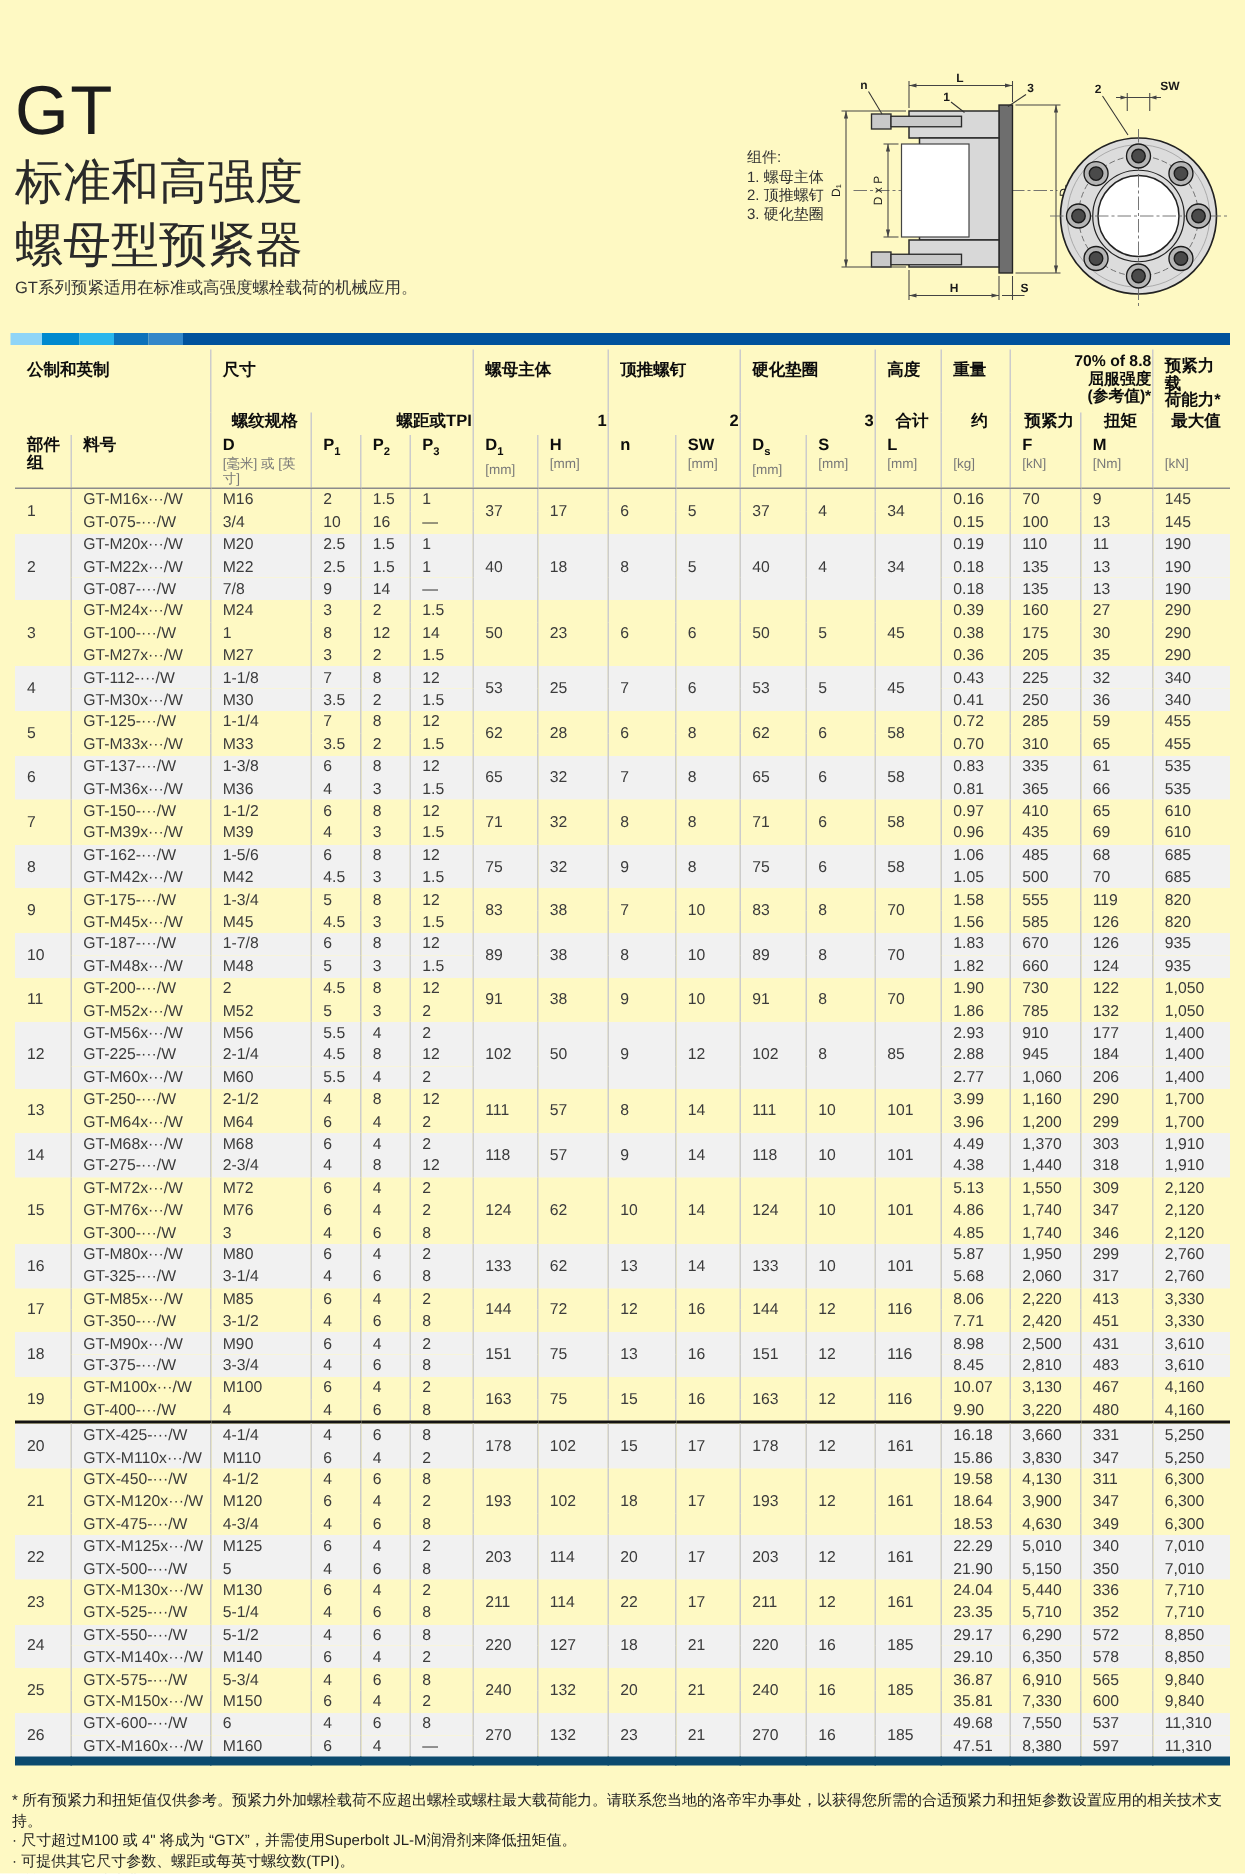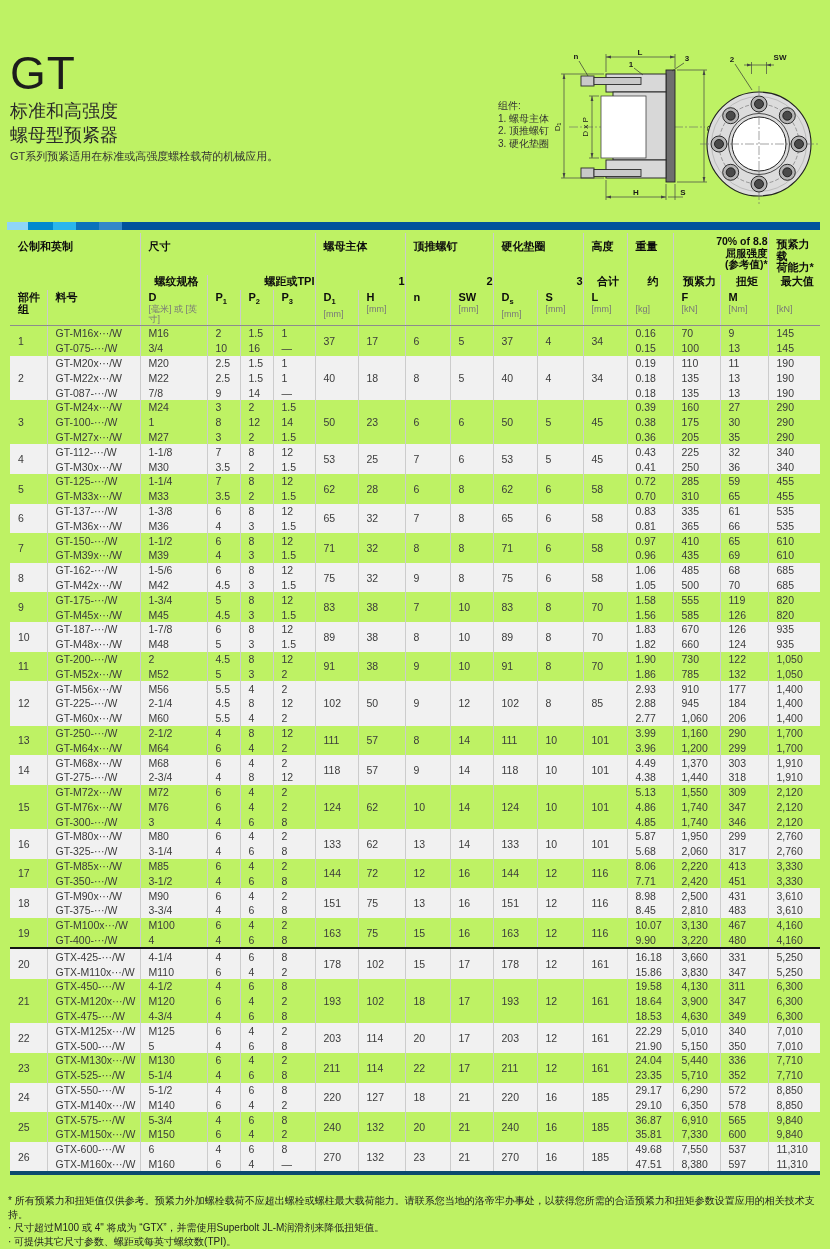"GT" .page { background: #bef264 -> #fef9c3 }
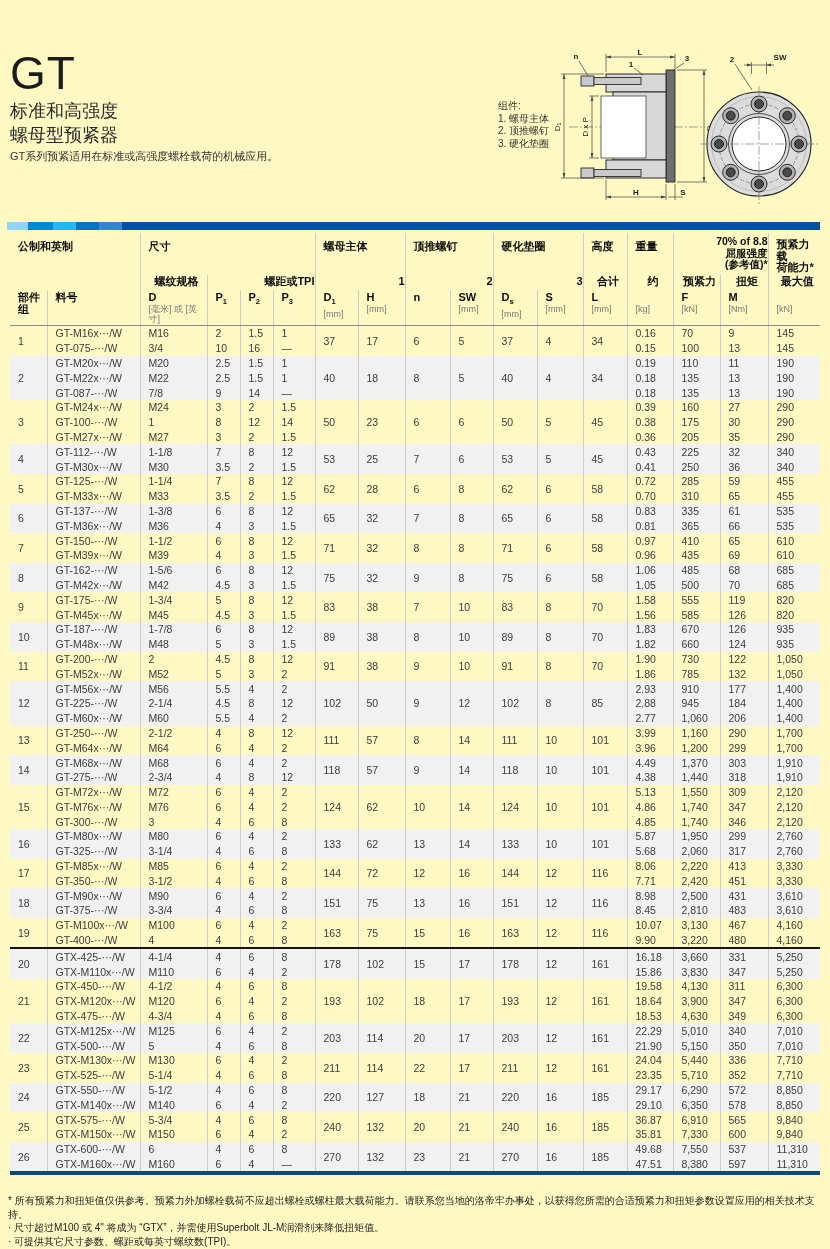"标准和高强度" .subtitle { font-size: 18px -> 32px }
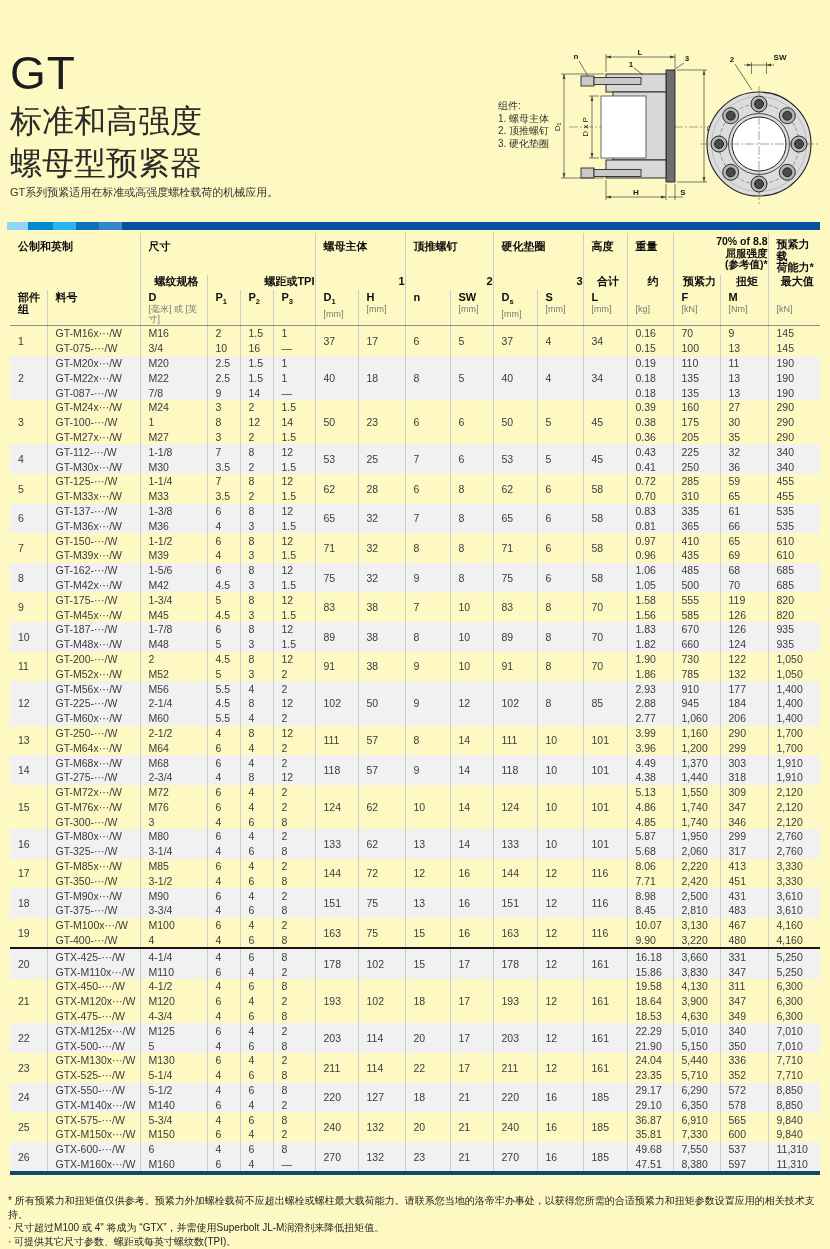"公制和英制" table.spec { border-bottom: 4px solid #0c4a6e -> 6px solid #0c4a6e }
